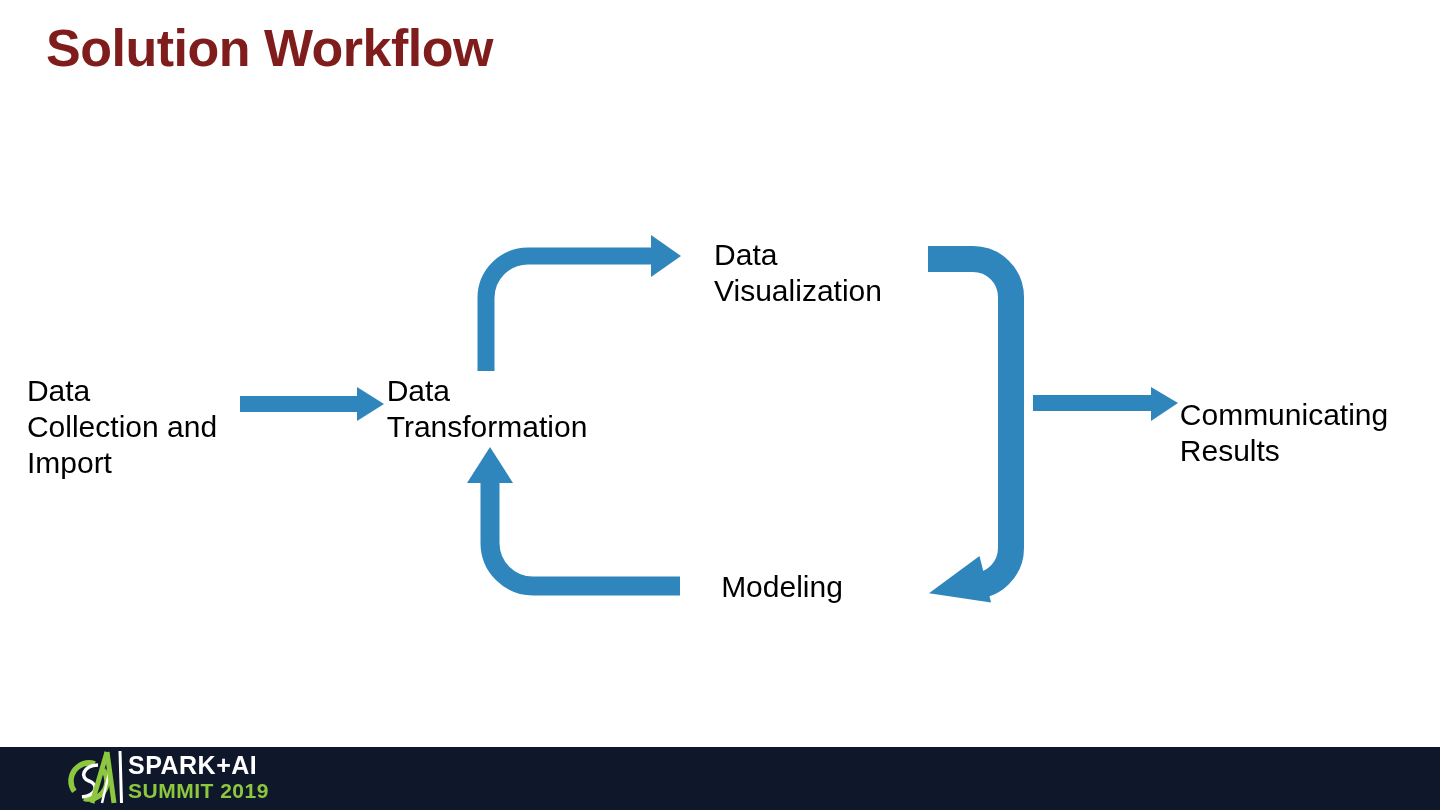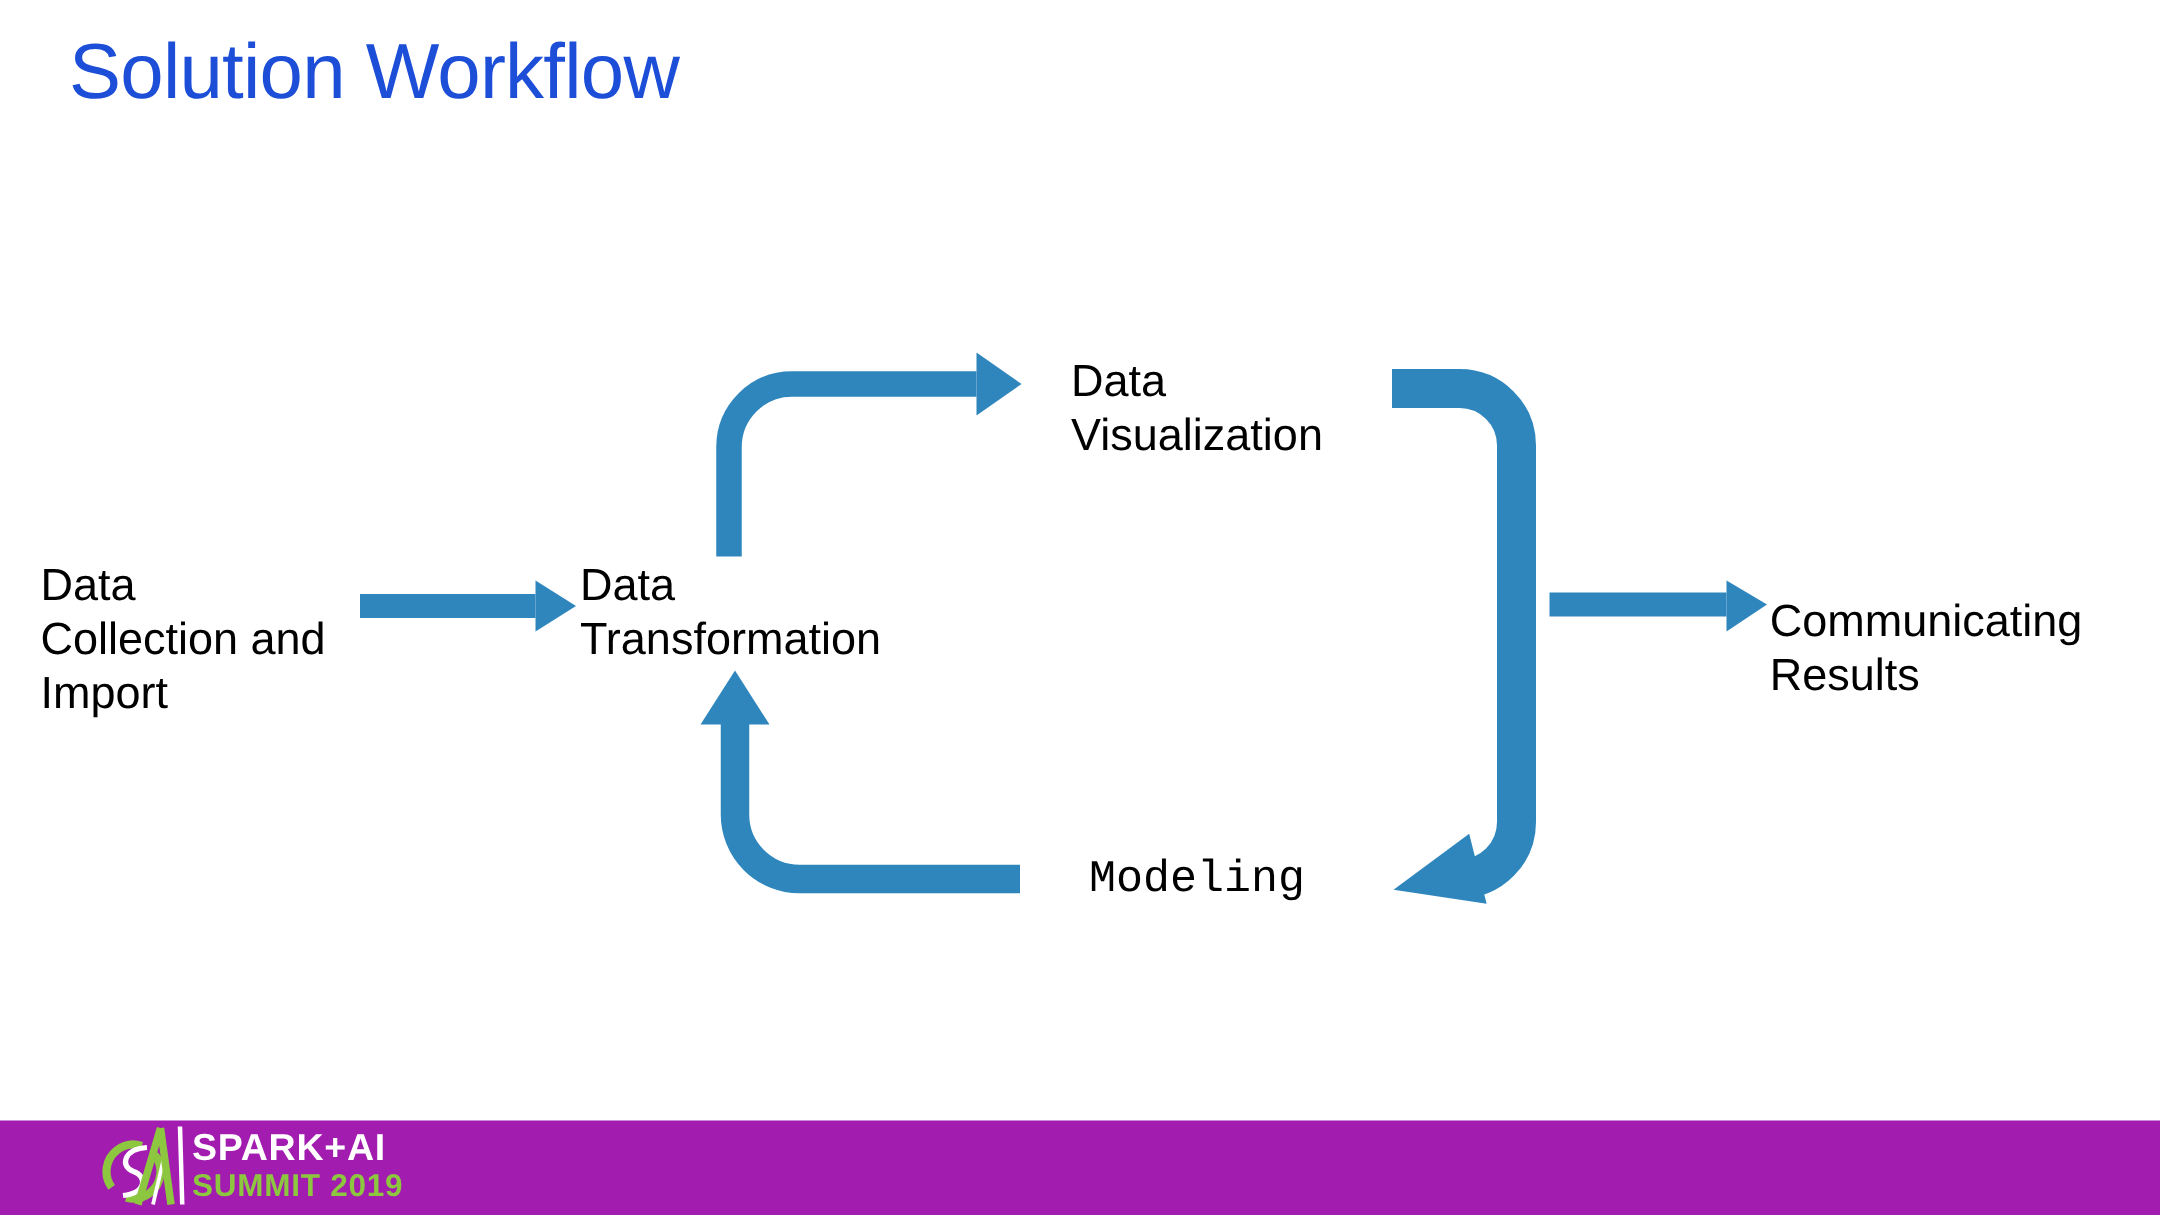"Solution Workflow" .slide-title { color: #1d4ed8 -> #7f1d1d; font-weight: normal -> bold }
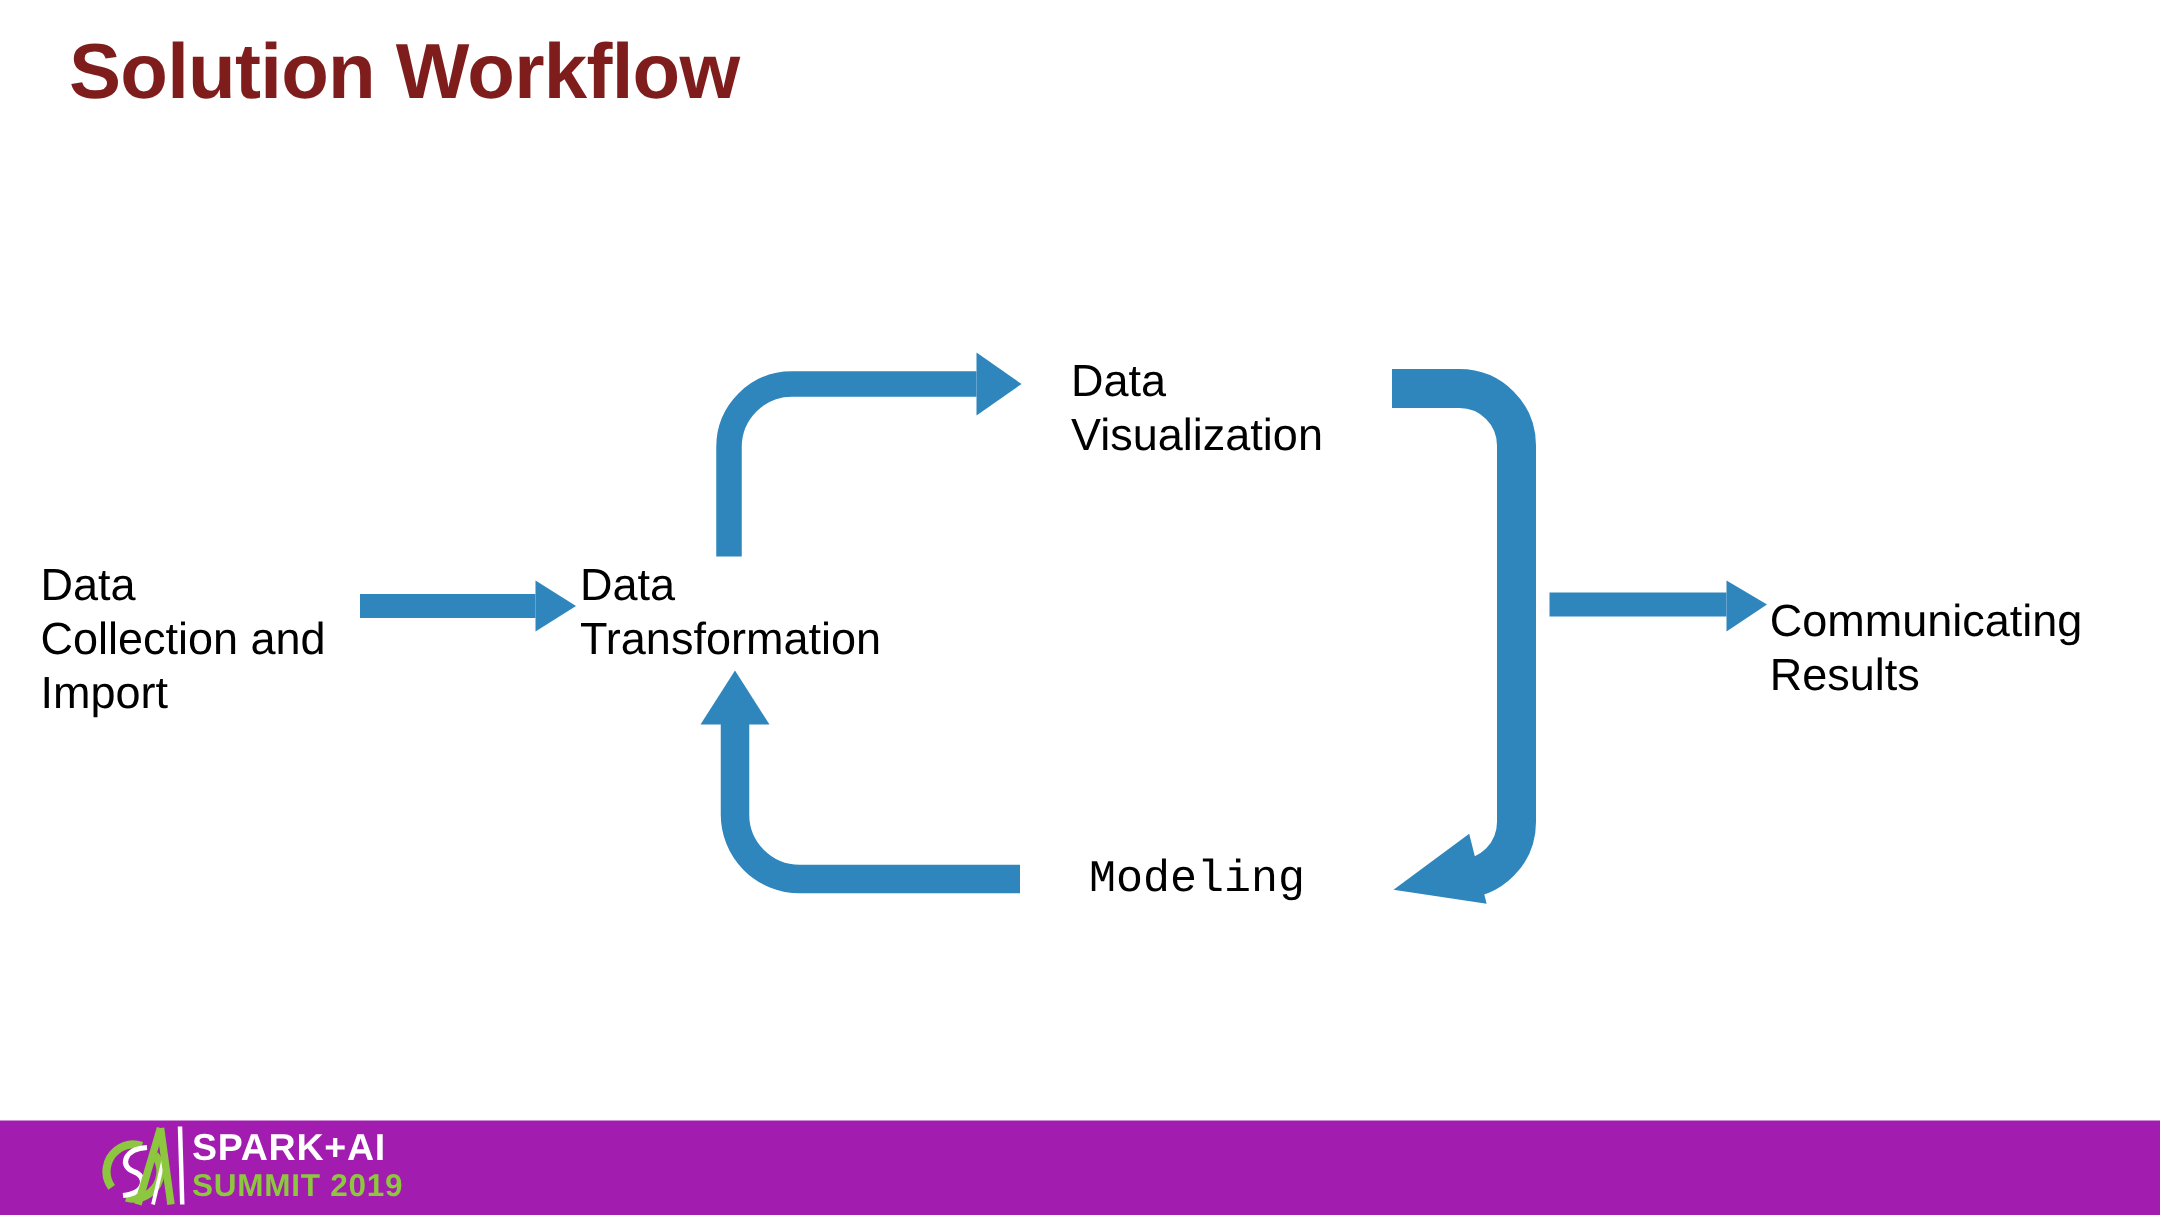"Modeling" .node-modeling { font-family: Liberation Mono, monospace -> none; left: 798px -> 782px }
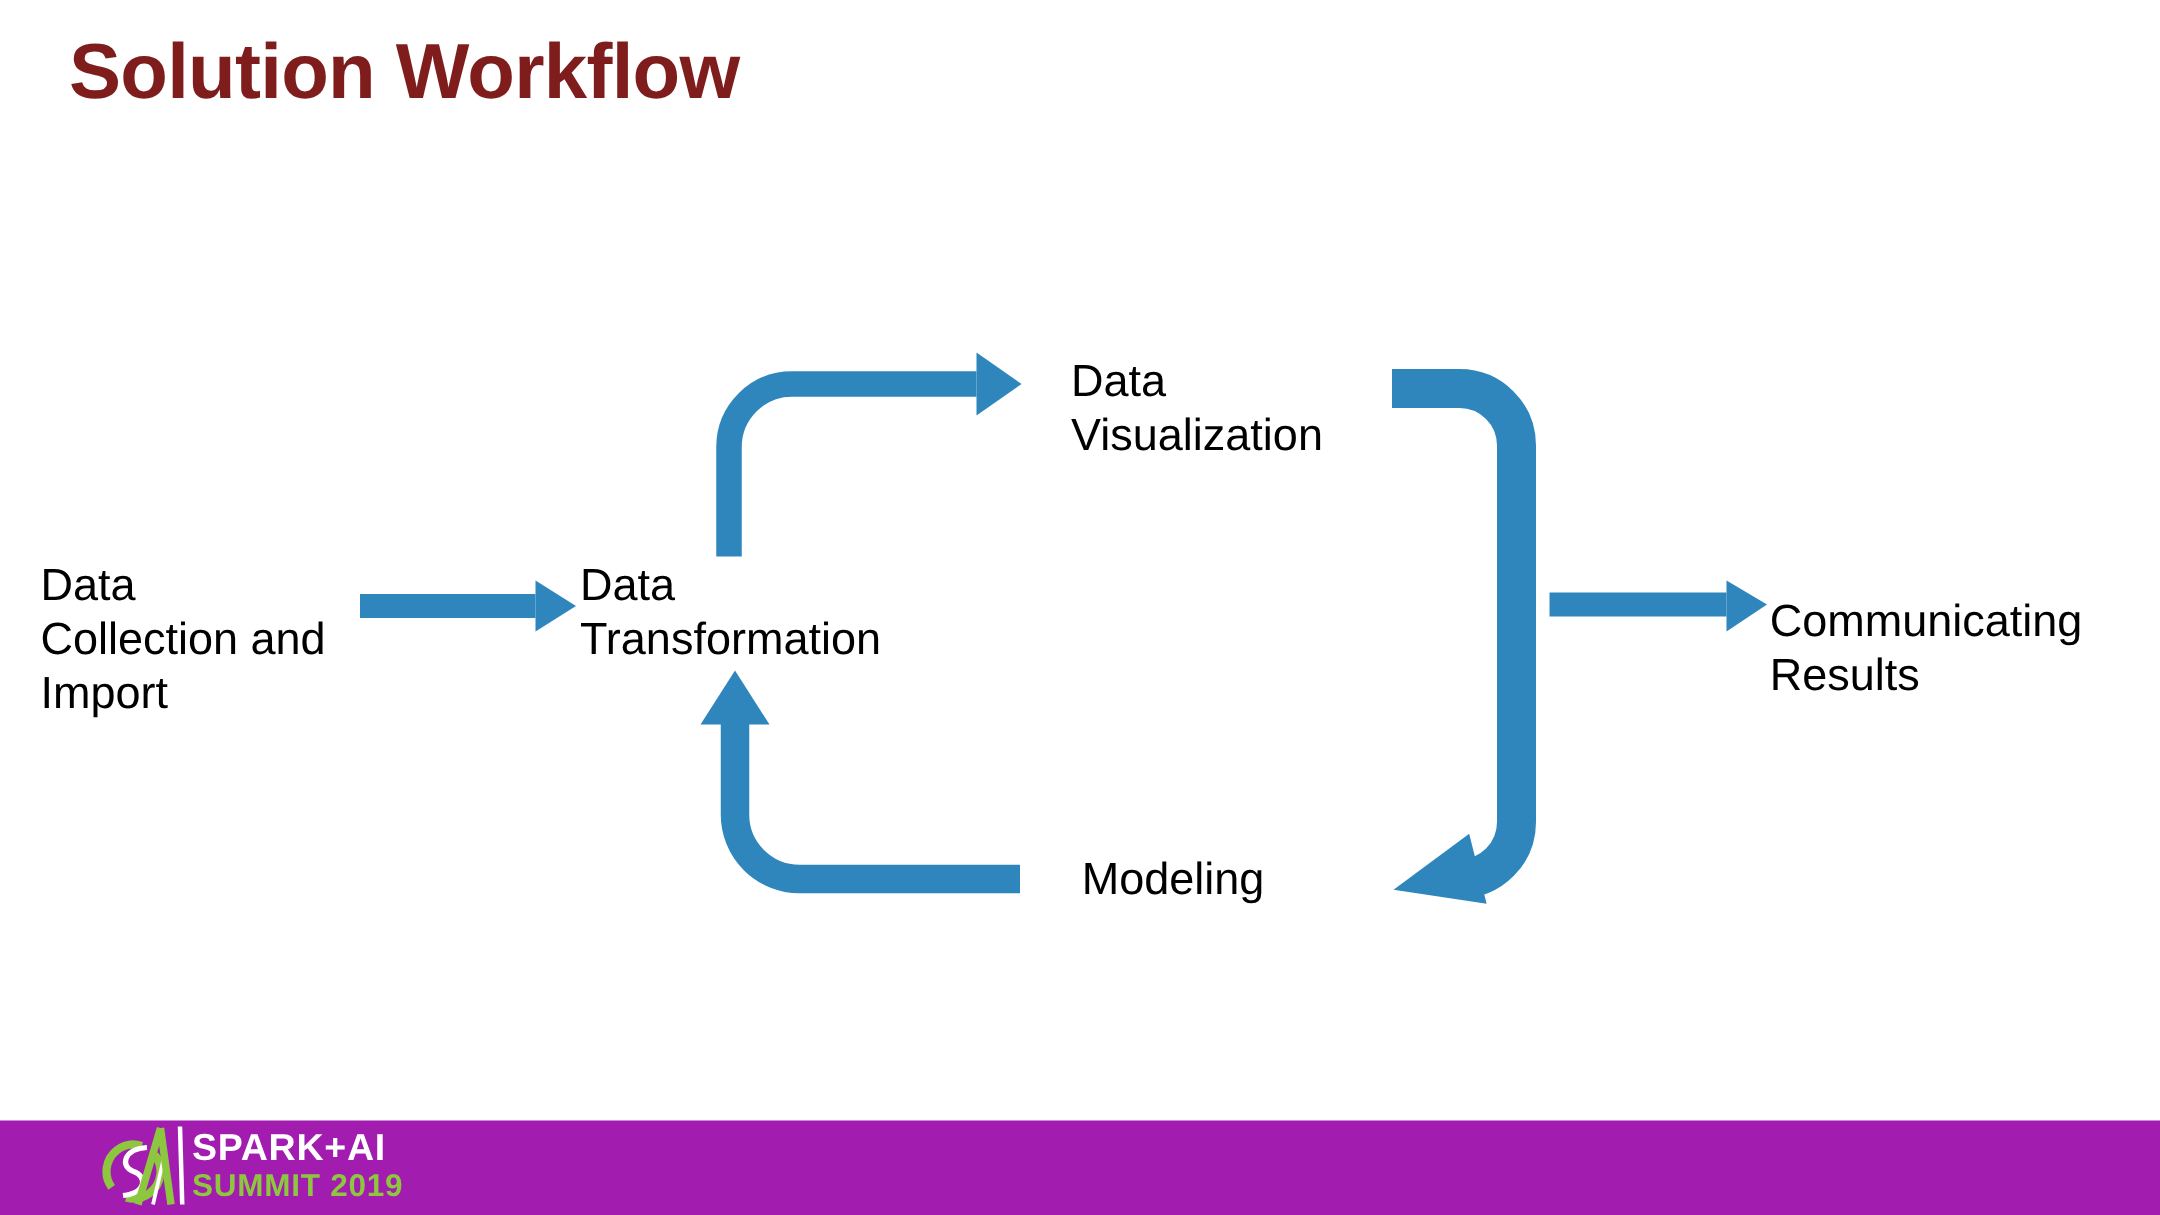"SPARK+AI" .footer-bar { background: #a21caf -> #0f172a }
